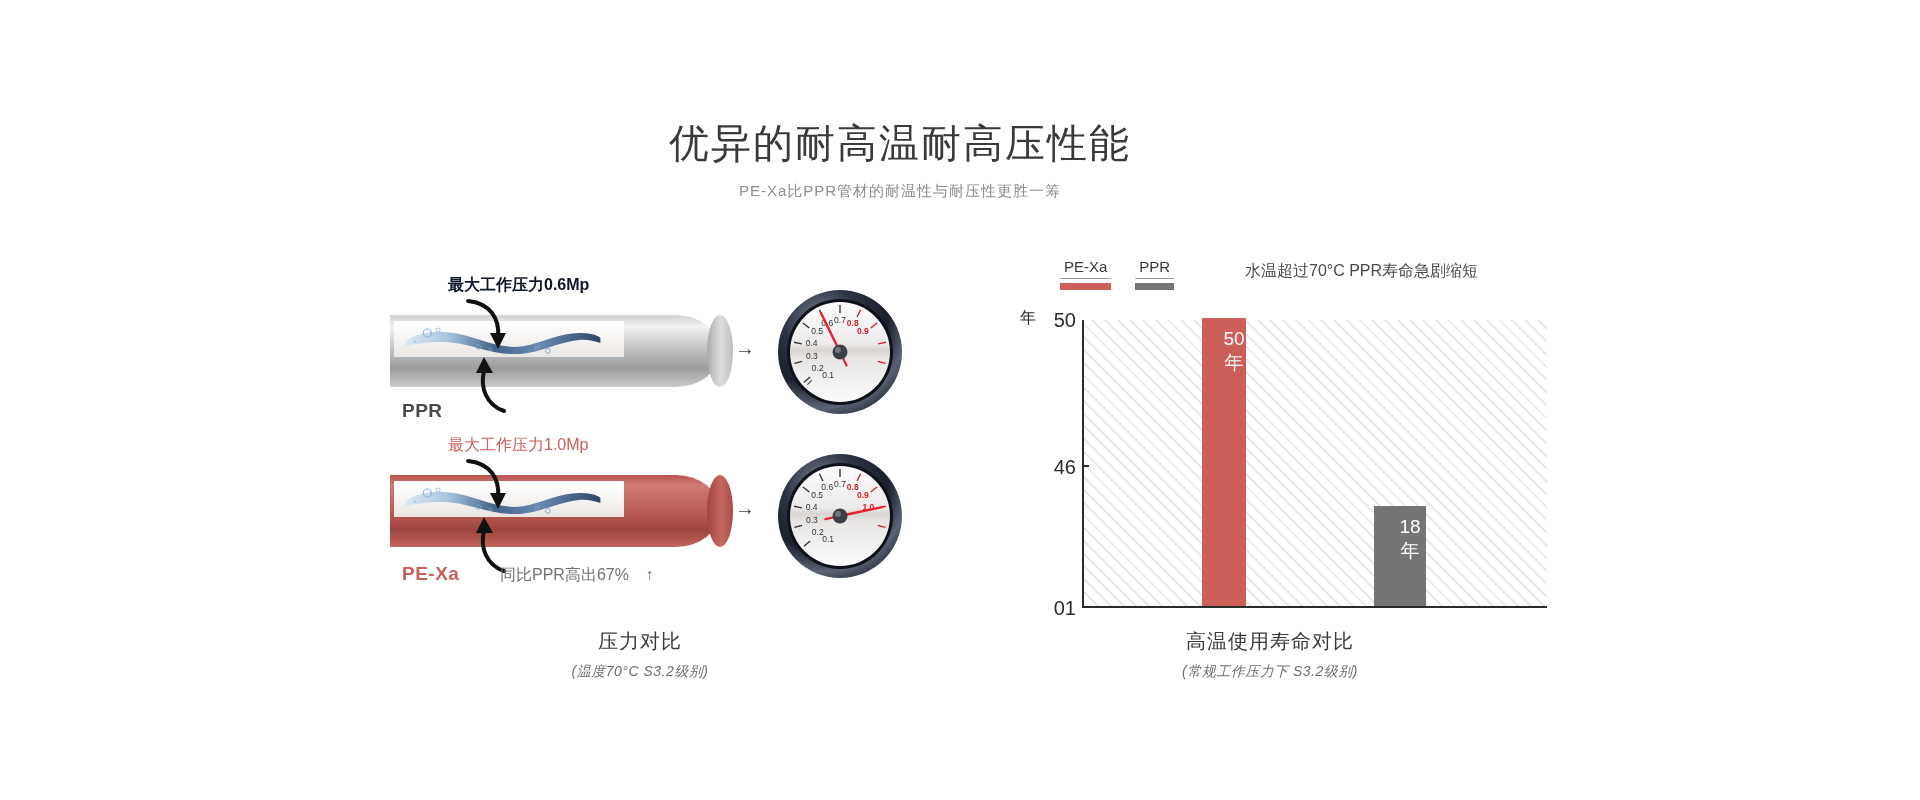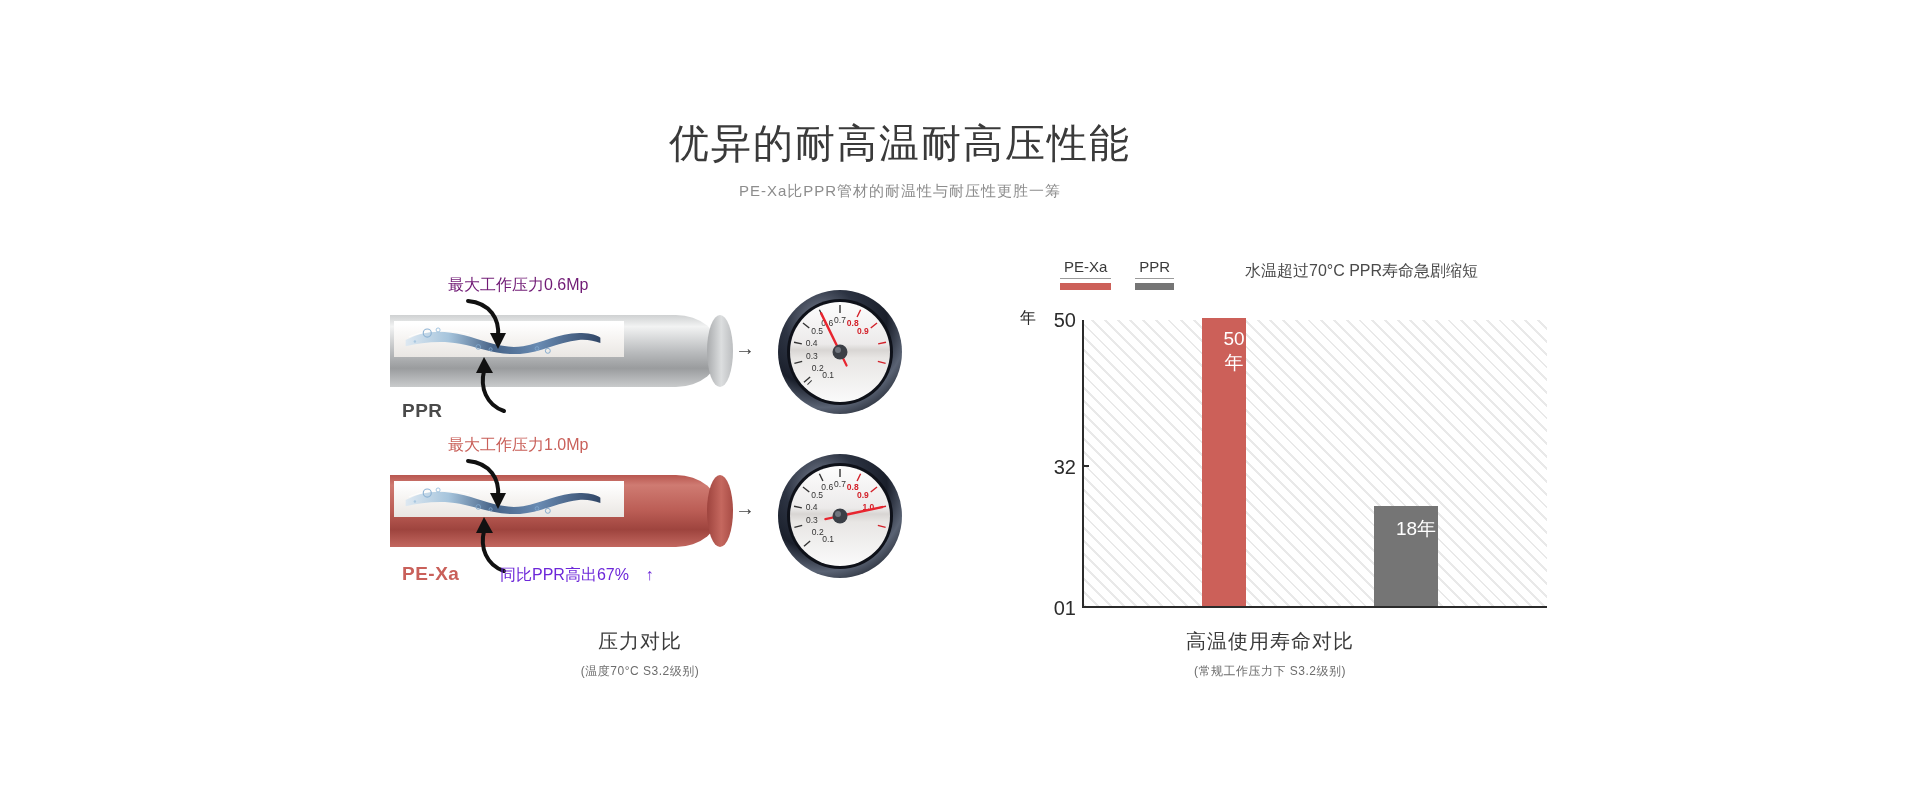"最大工作压力0.6Mp" .callout.gray { color: #701a75 -> #0f172a; font-weight: none -> bold }
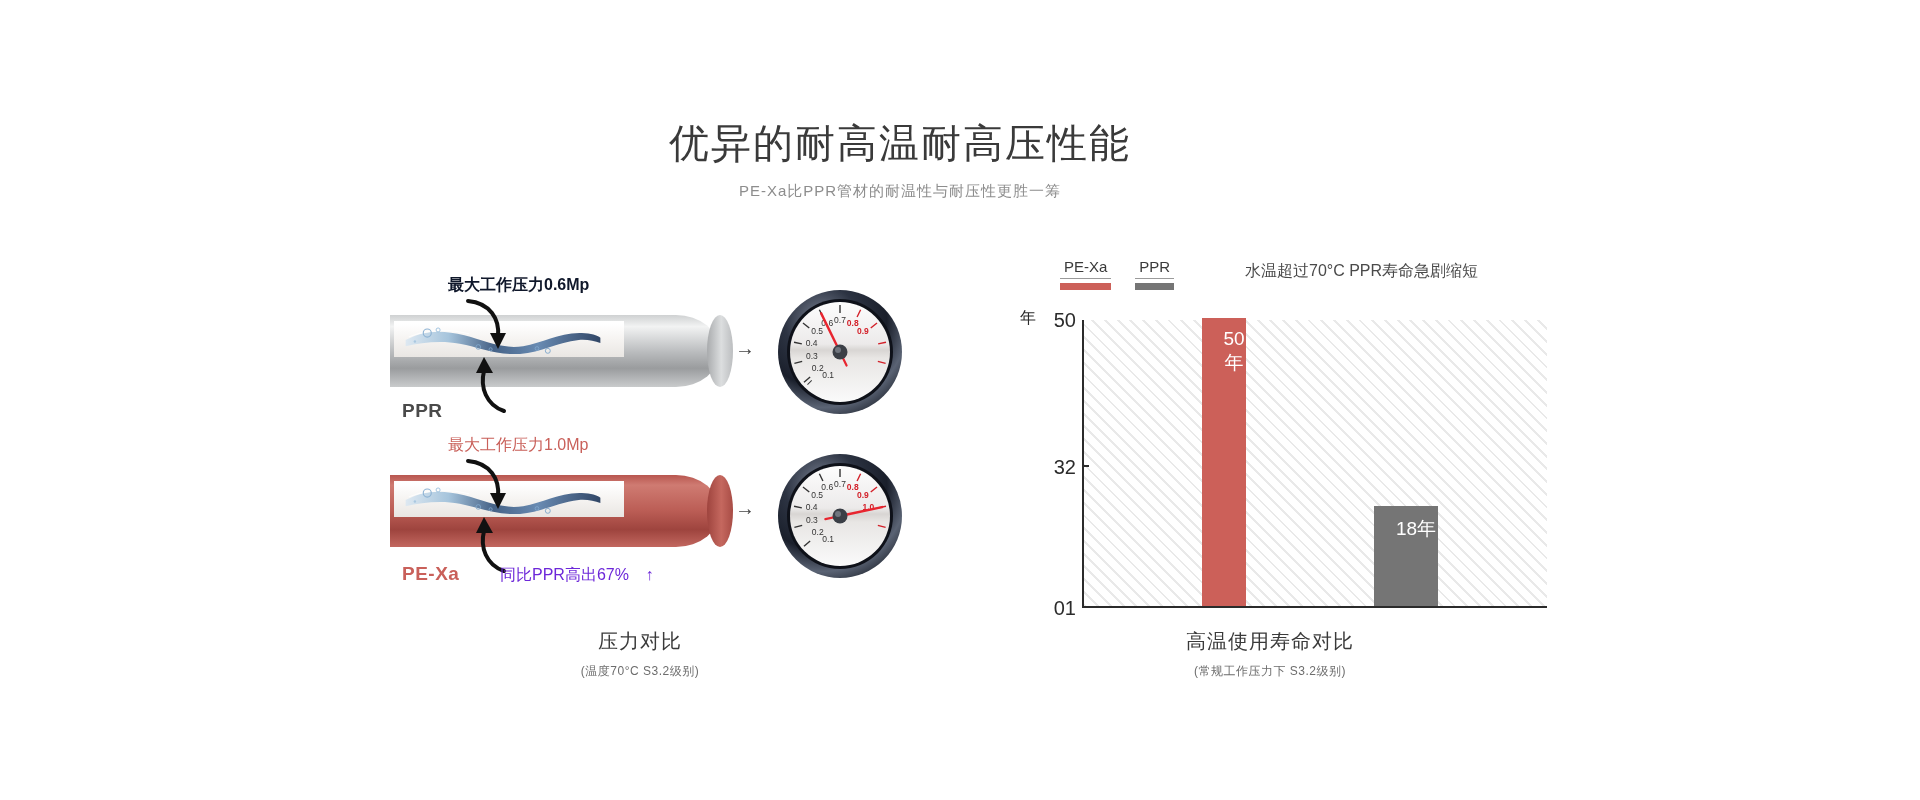"32" div.ytick { text: 32 -> 46 }
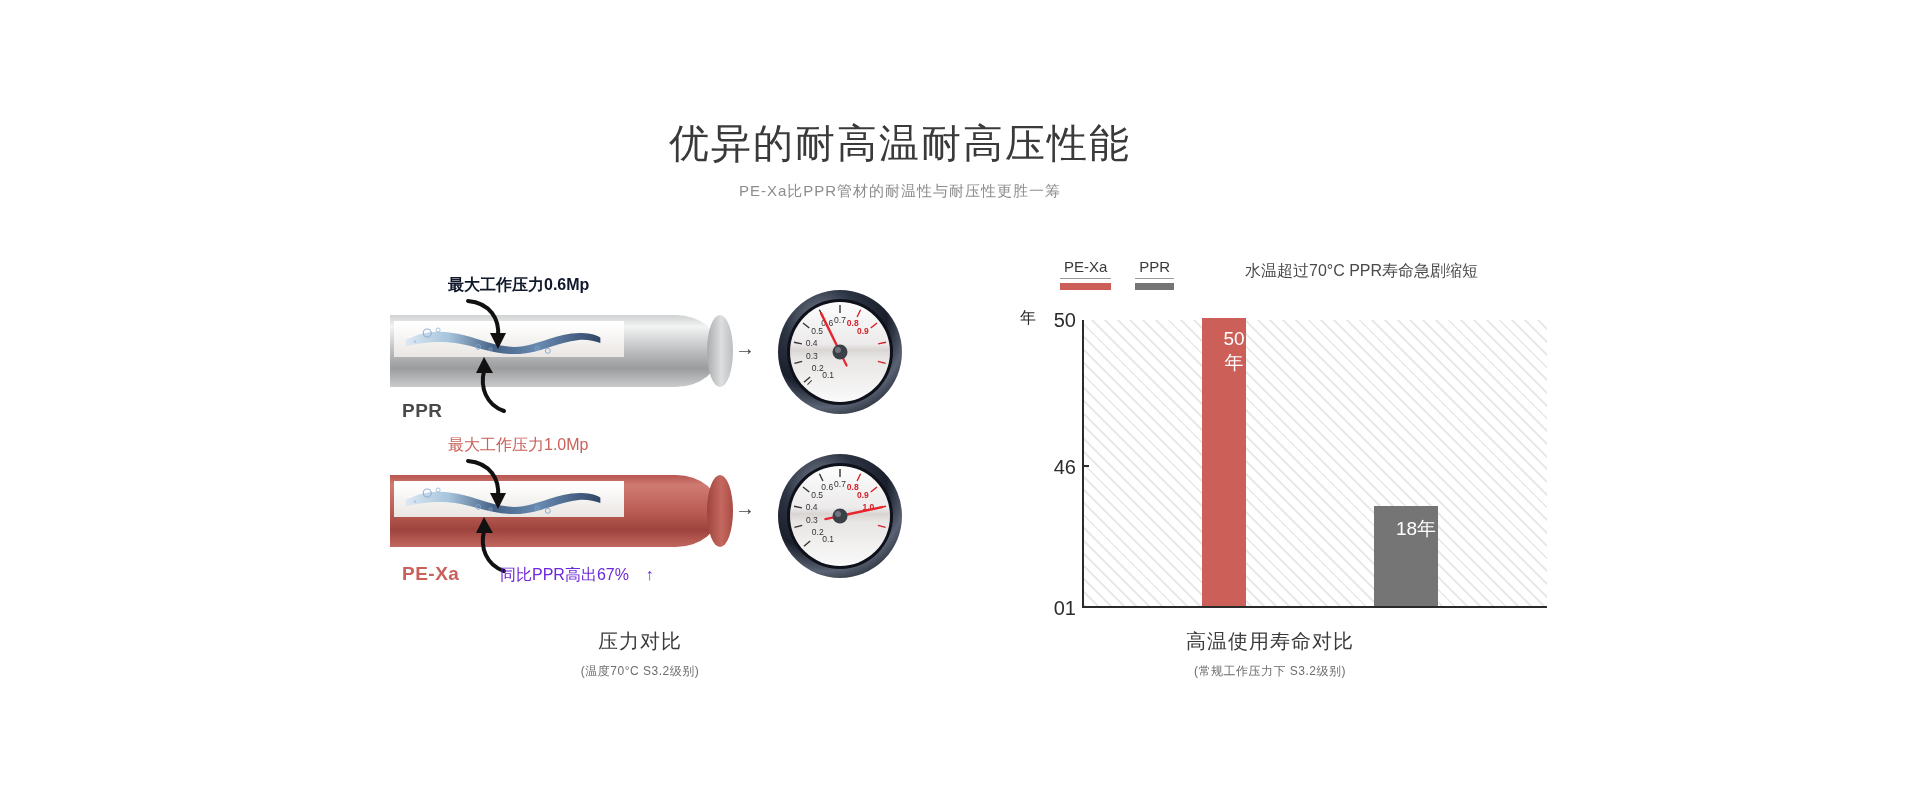"18年" div.bar { width: 64px -> 52px }
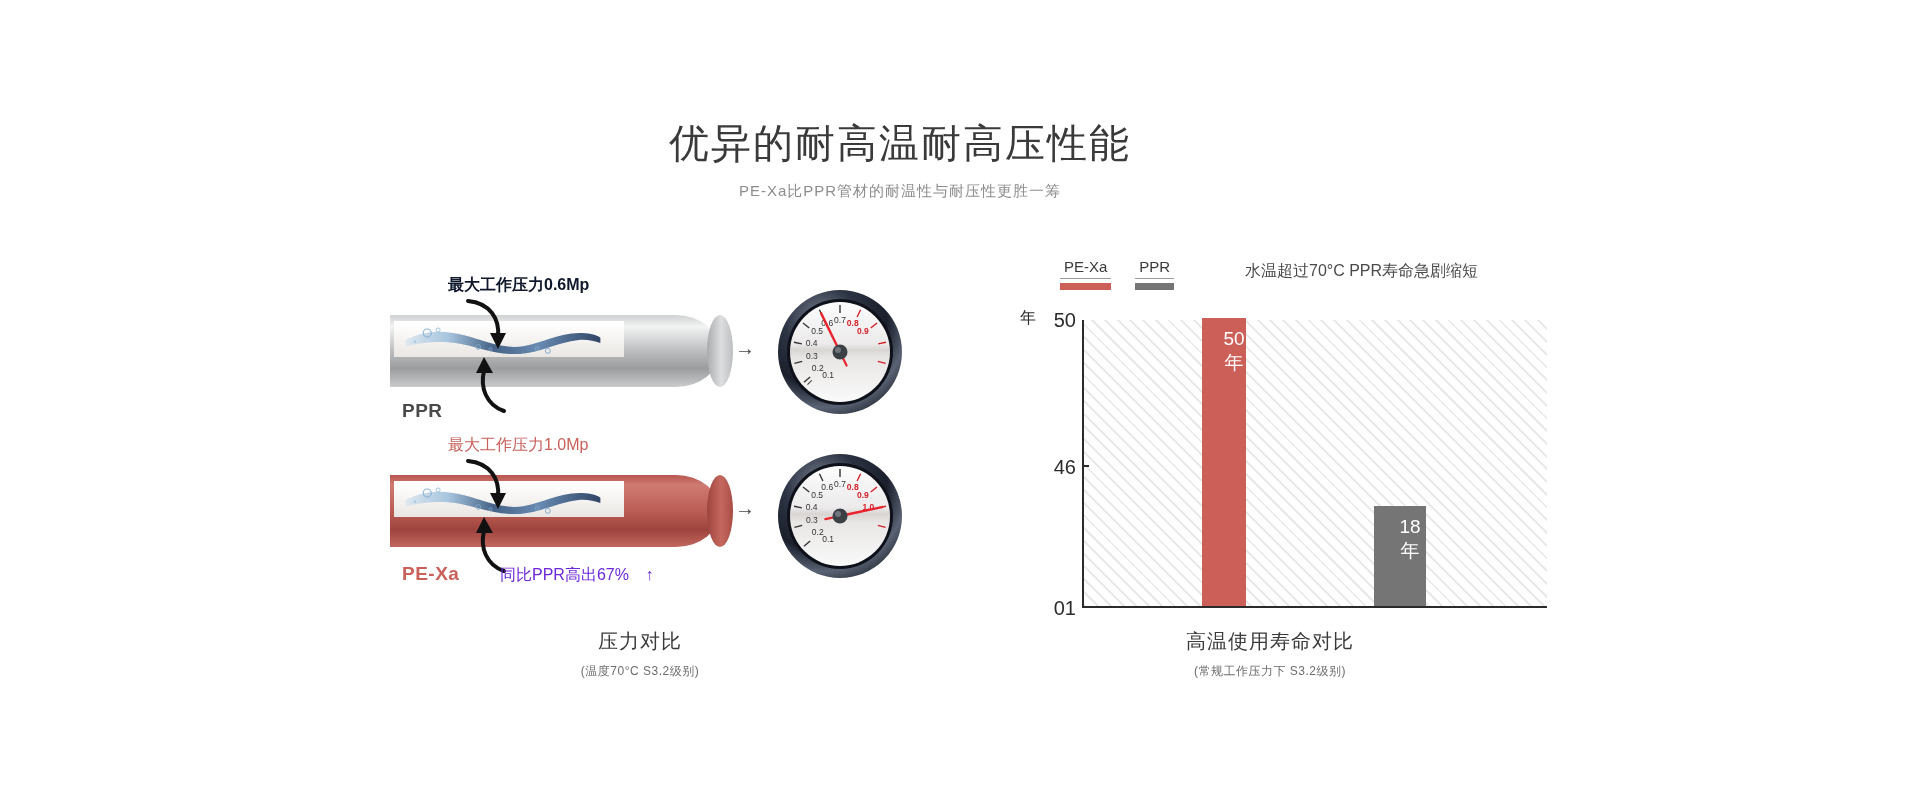"同比PPR高出67% ↑" .pipe-extra { color: #6d28d9 -> #737373 }
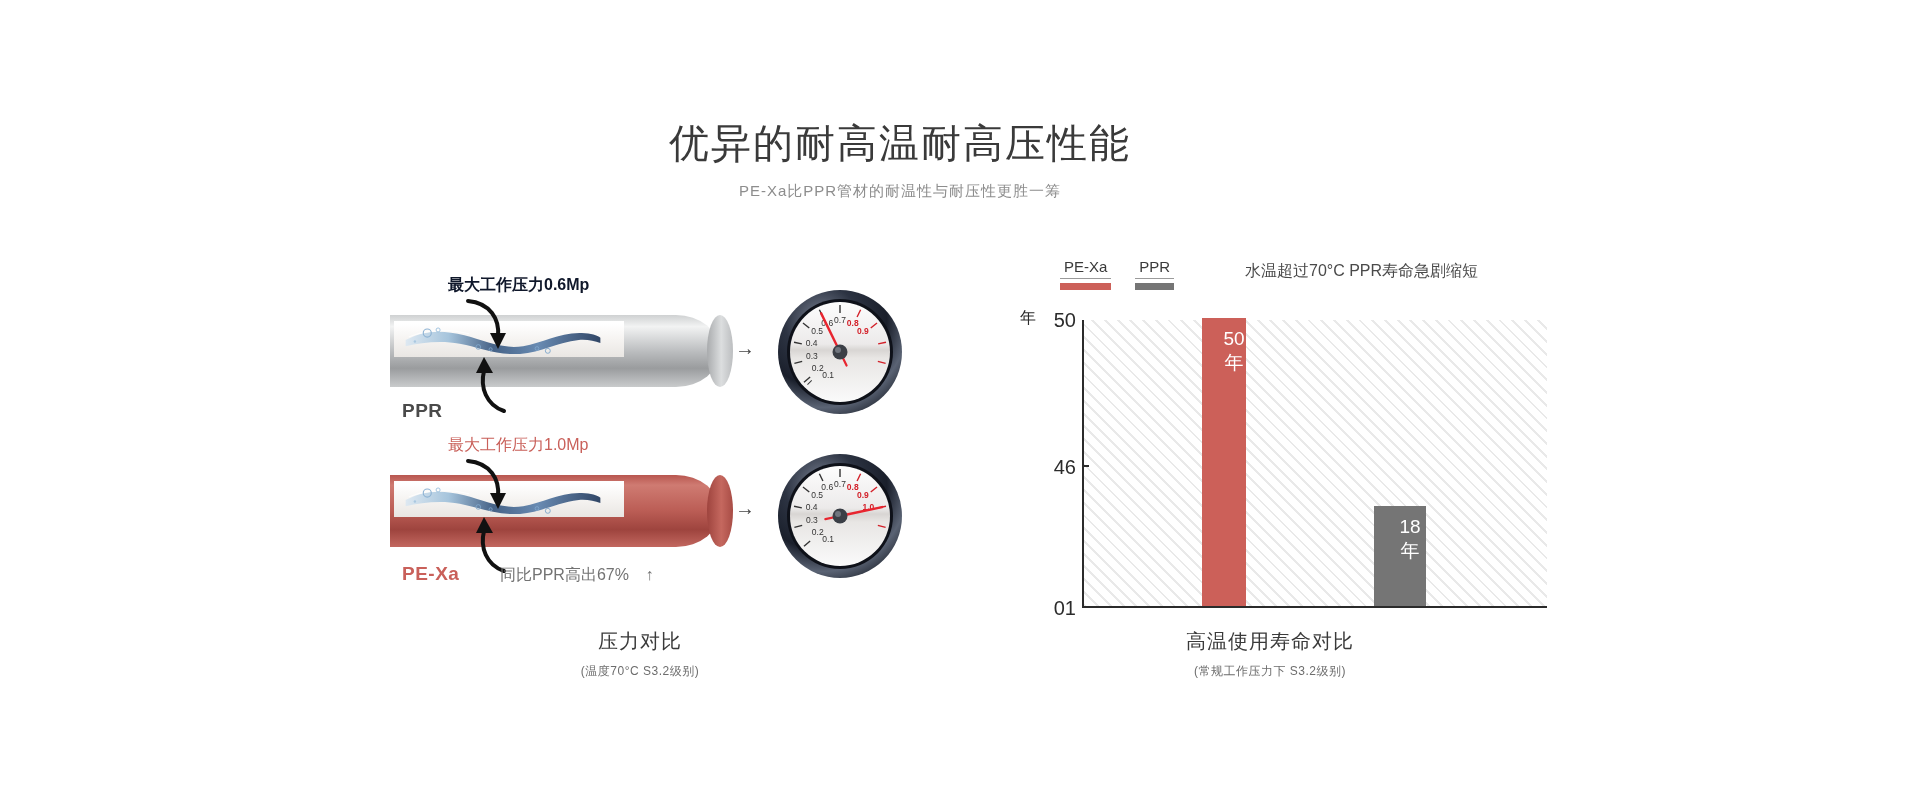"(温度70°C S3.2级别)" .caption-sub { font-size: 12px -> 14px; font-style: none -> italic }
